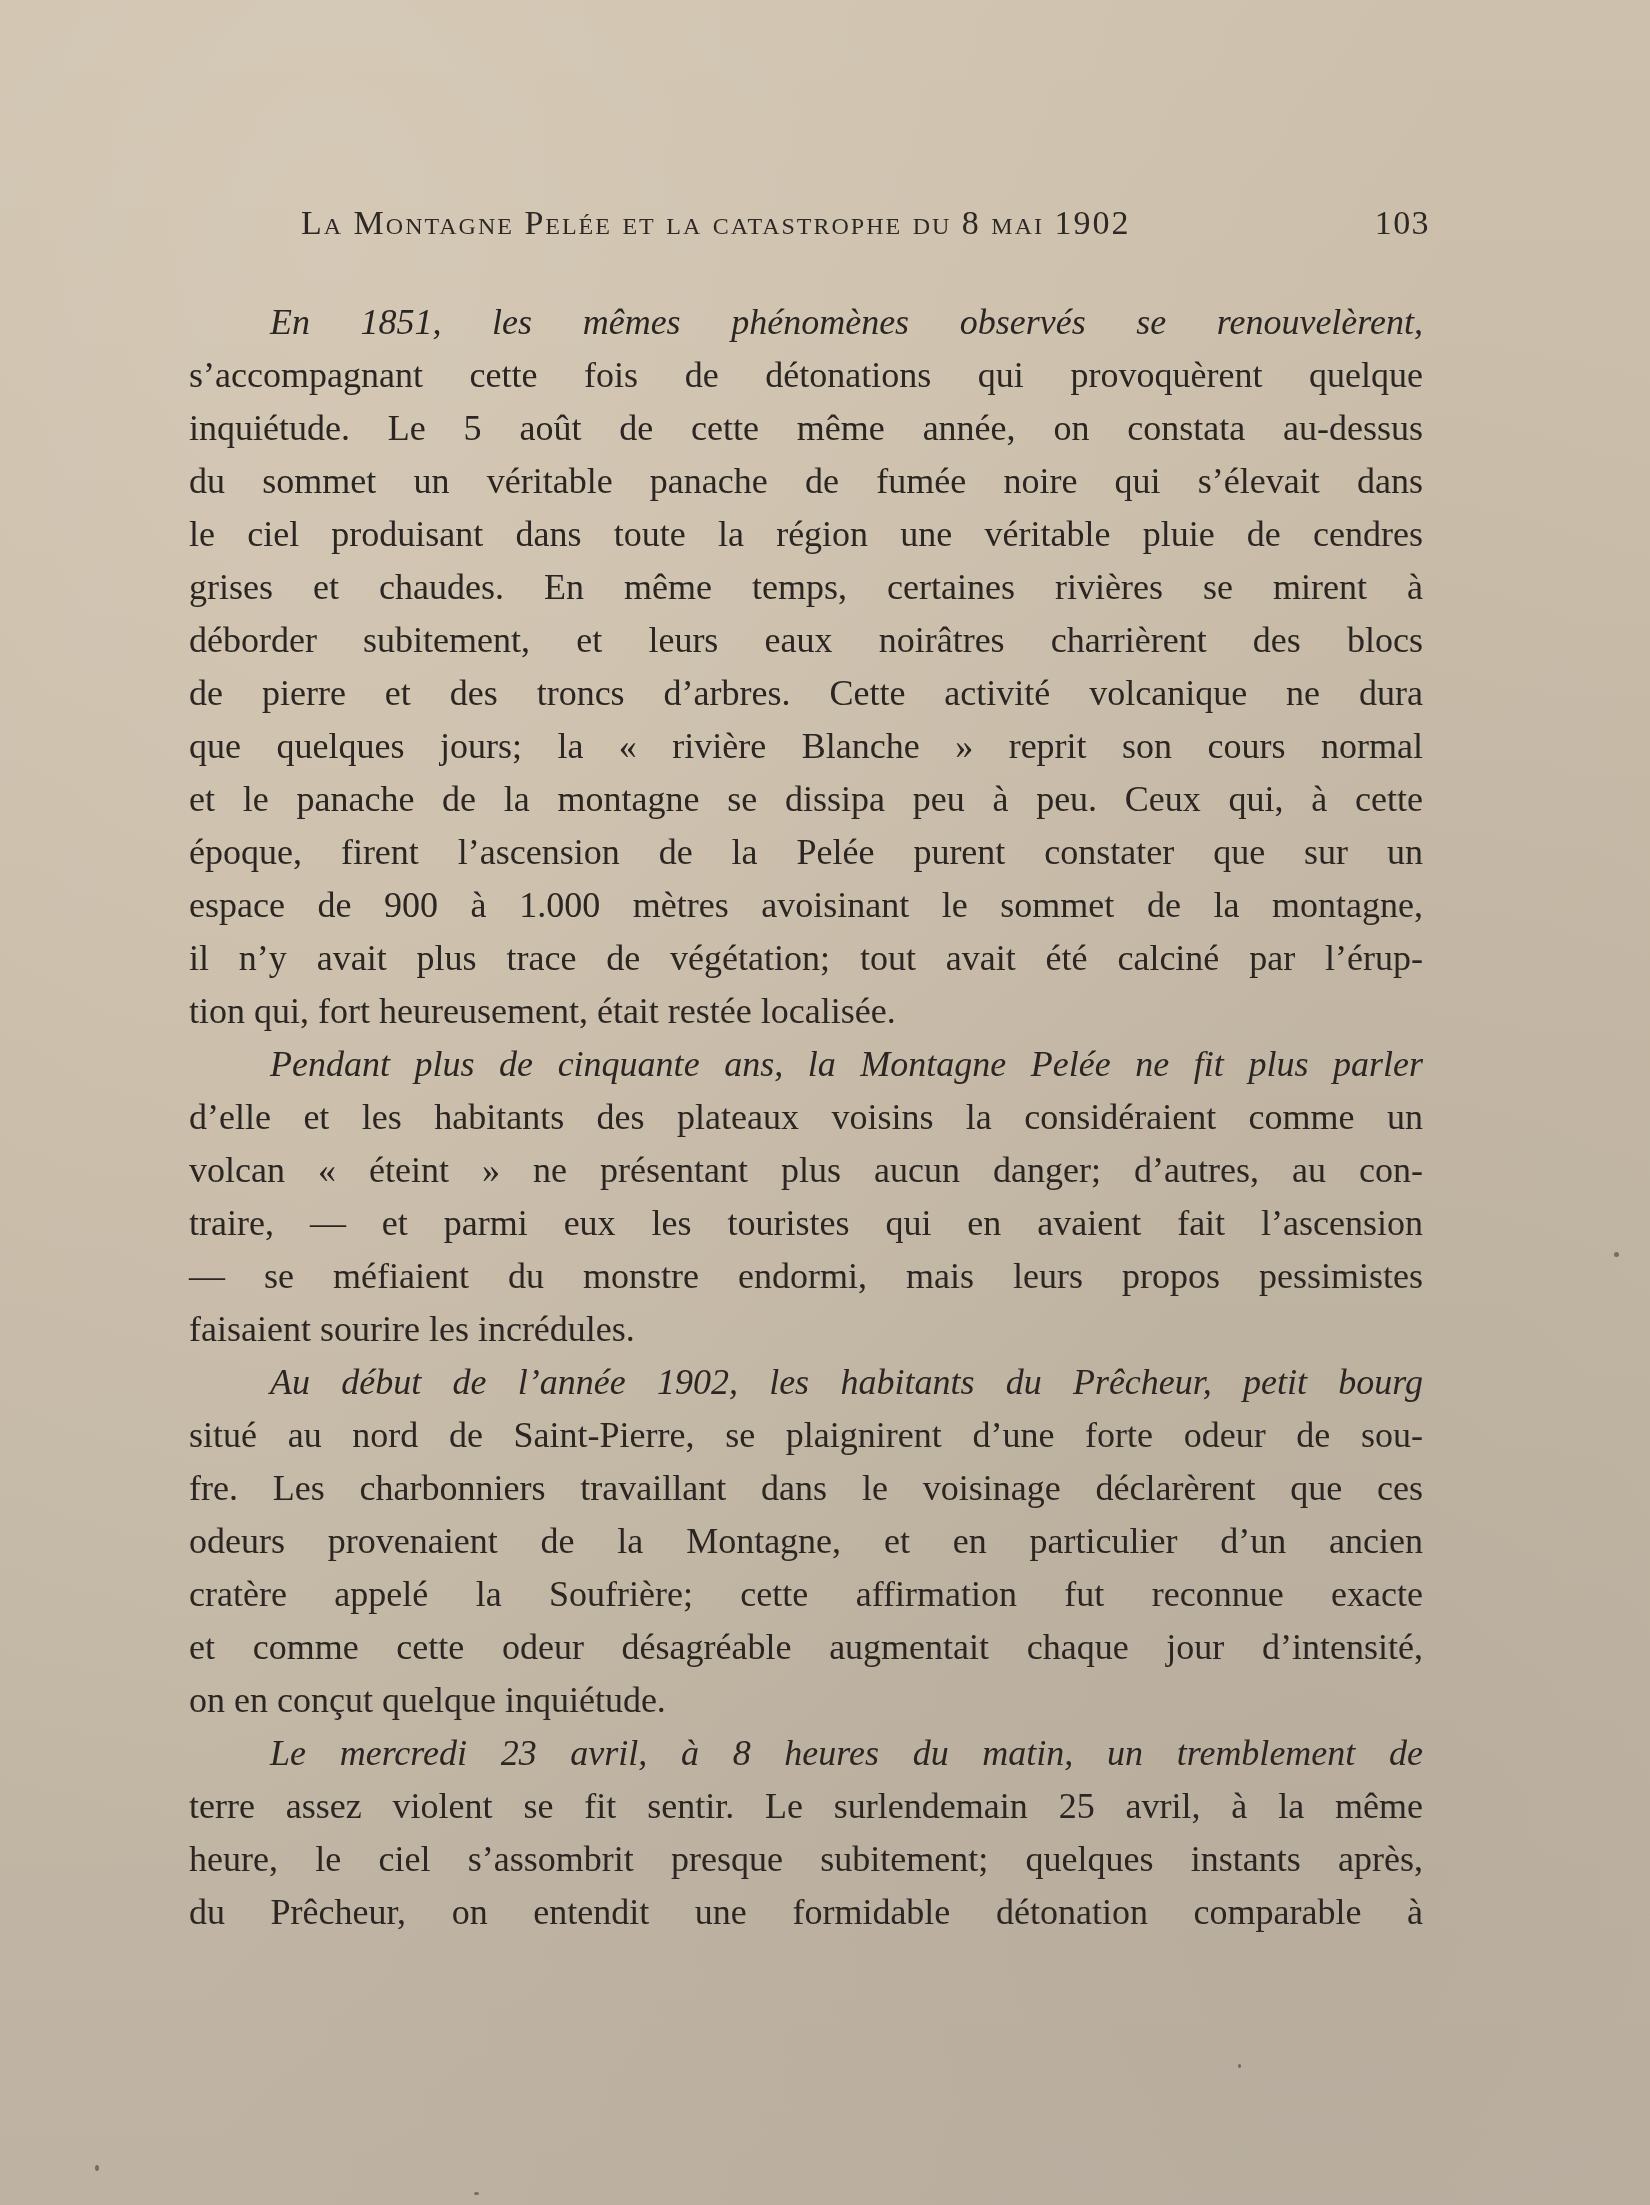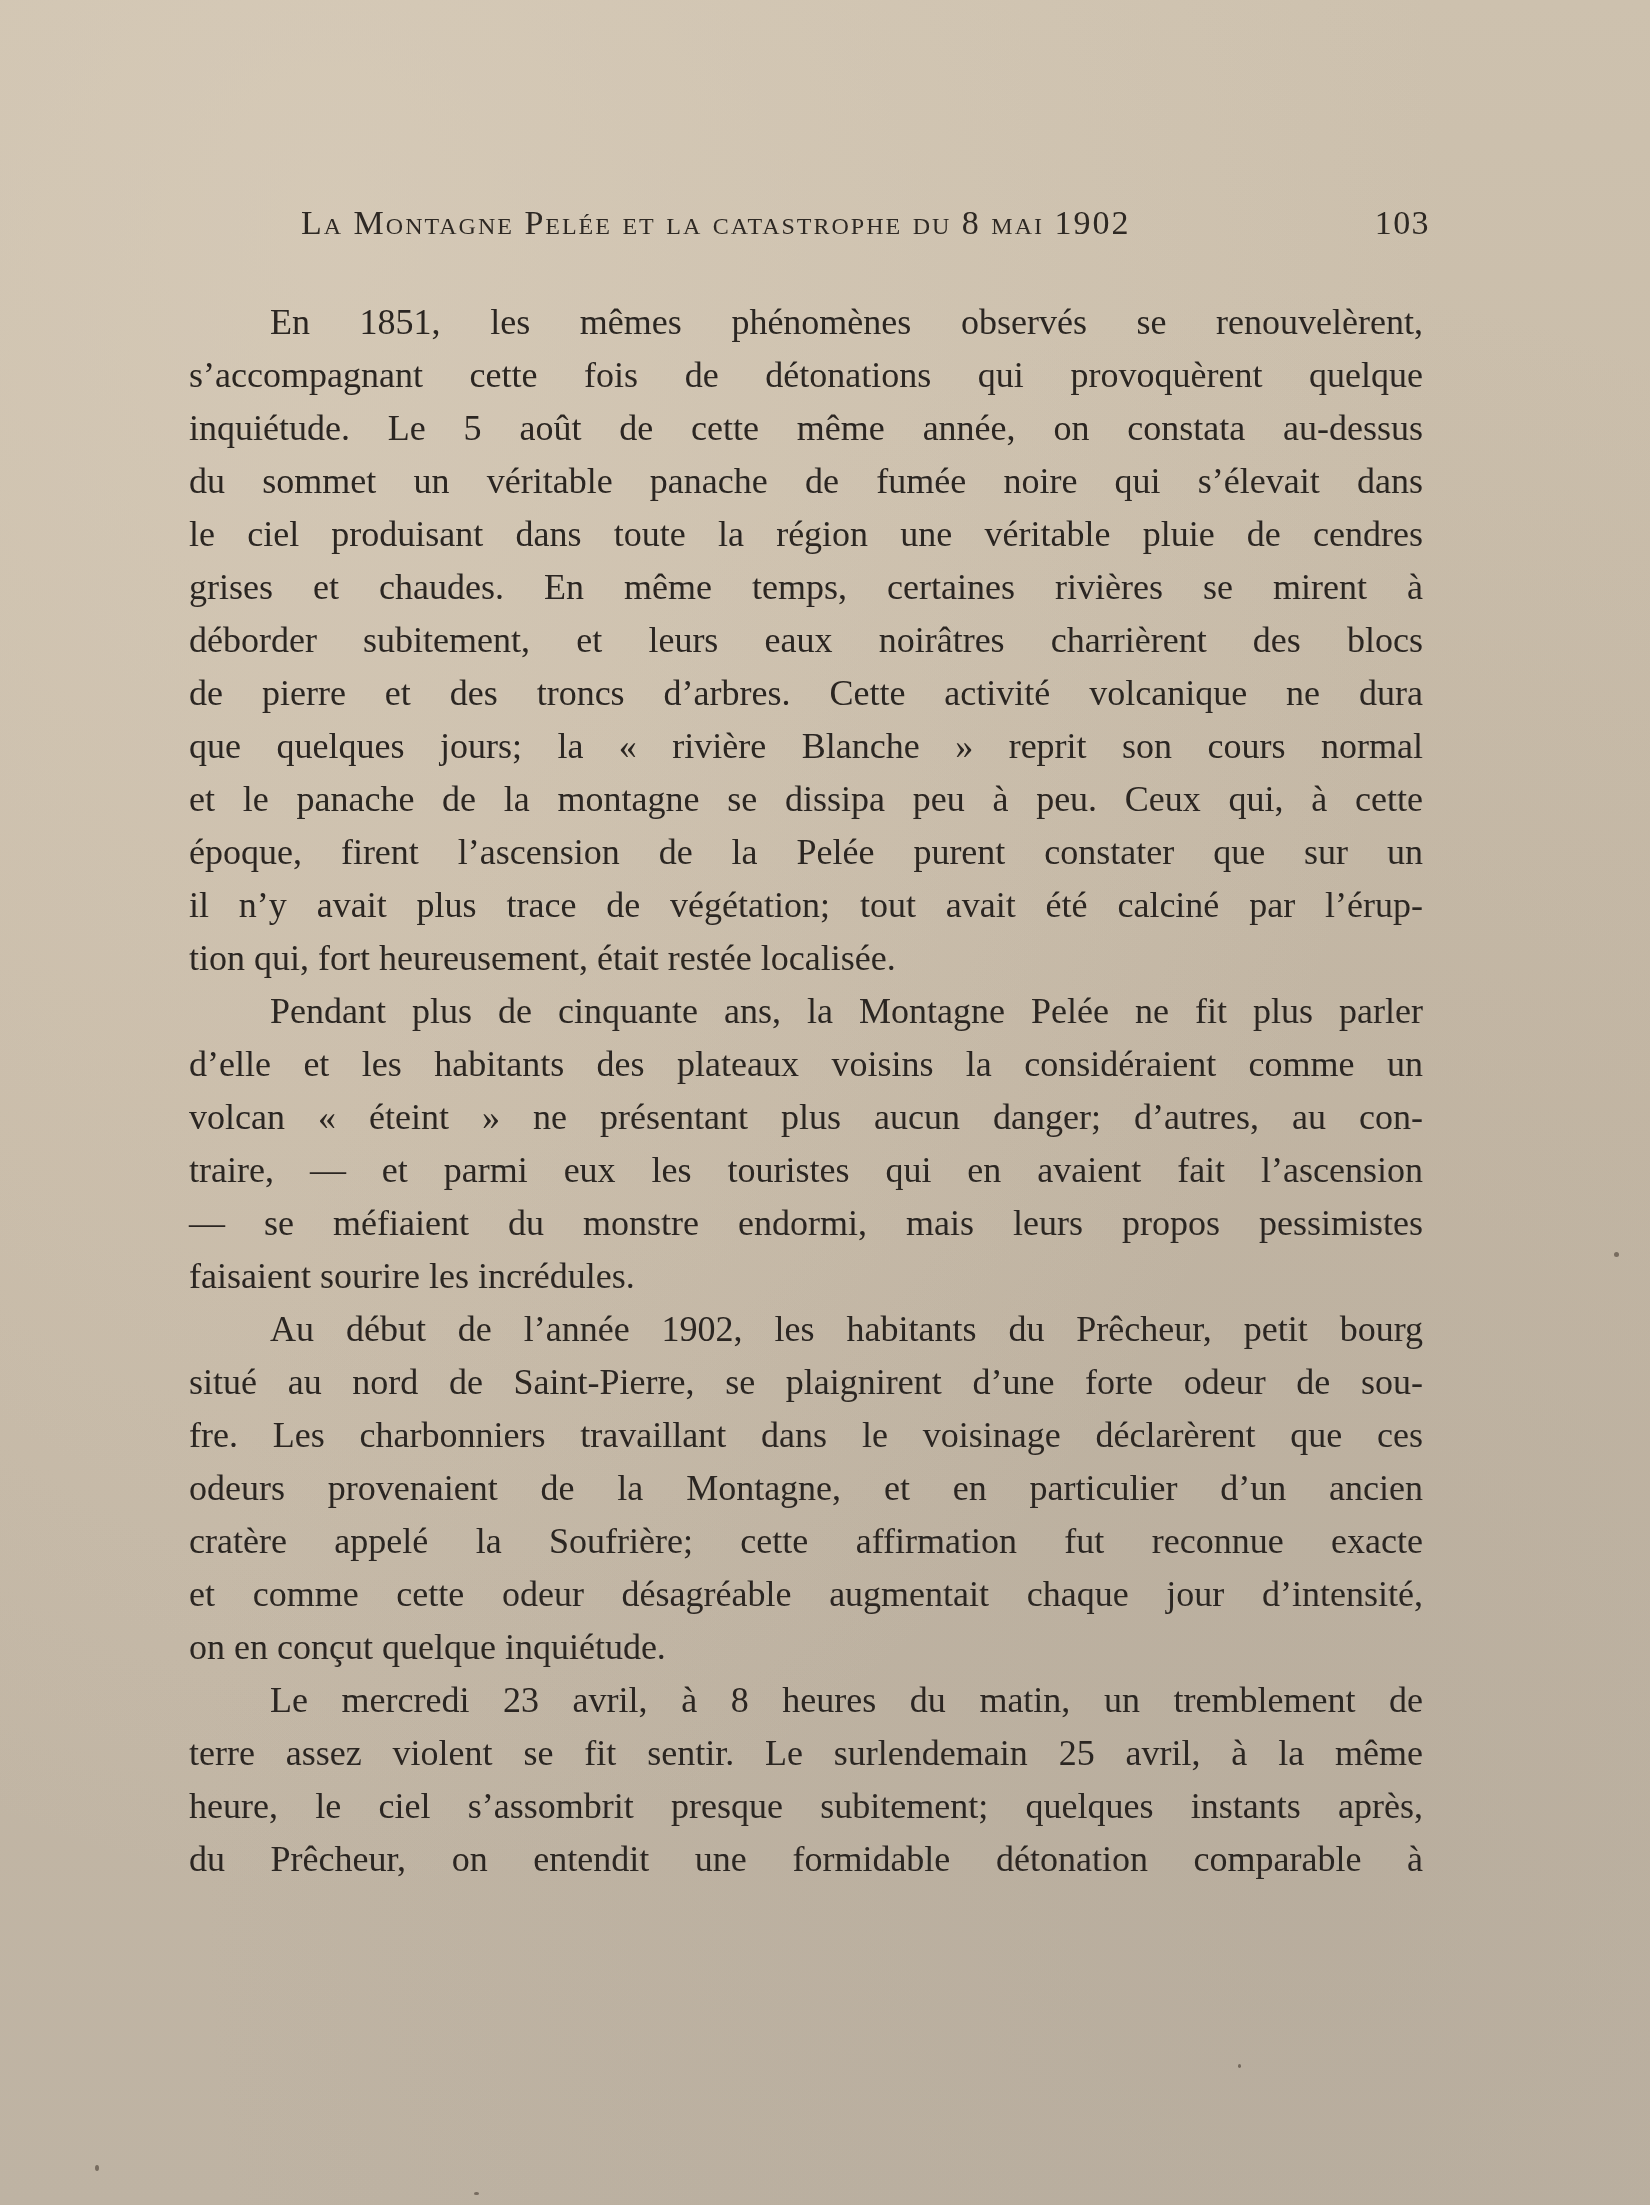"En 1851, les mêmes phénomènes" .line.indent { font-style: none -> italic }
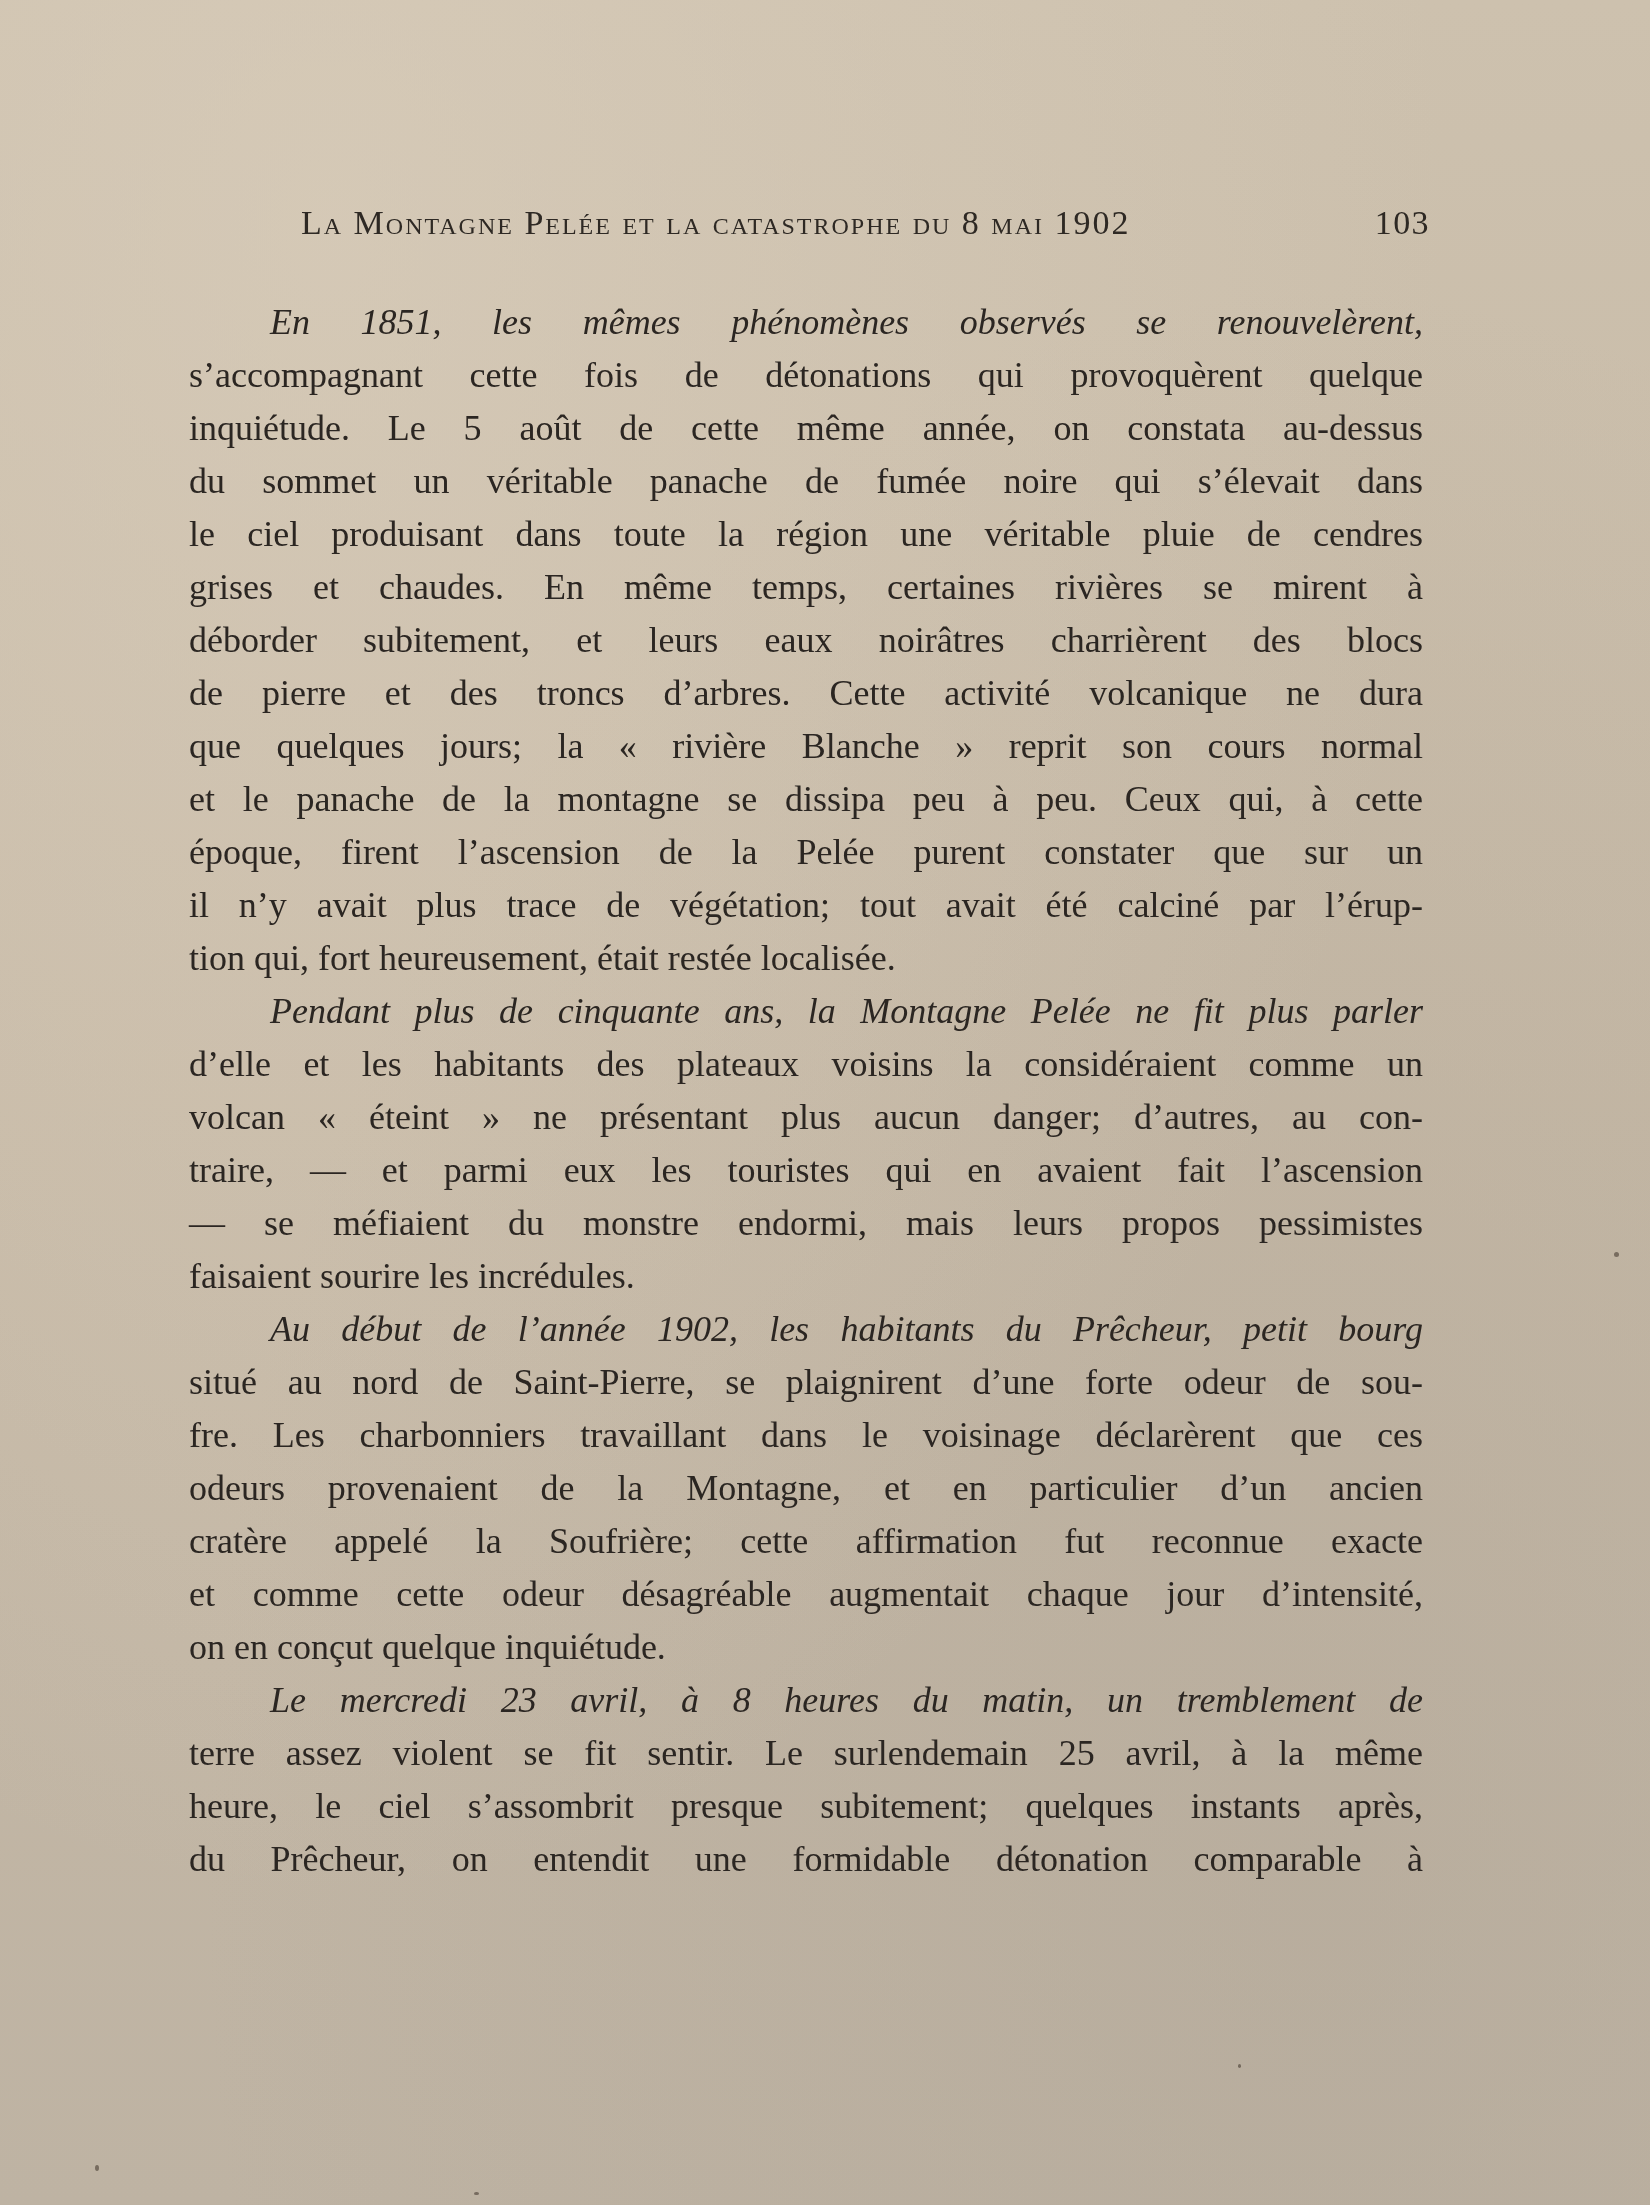"espace de 900 à 1.000" span.line { html: none -> <span>espace de 900 à 1.000 mètres avoisinant le sommet de la montagne,</span> }
